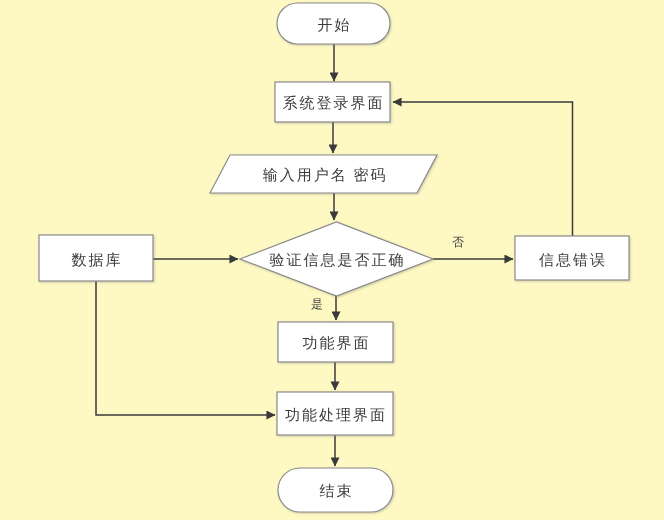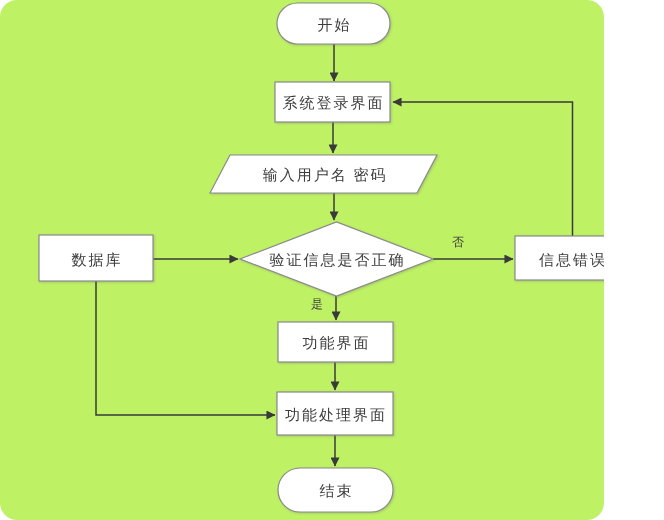"开始" .canvas { background: #bef264 -> #fef9c3; border-radius: 17px -> none; width: 604px -> 664px }
